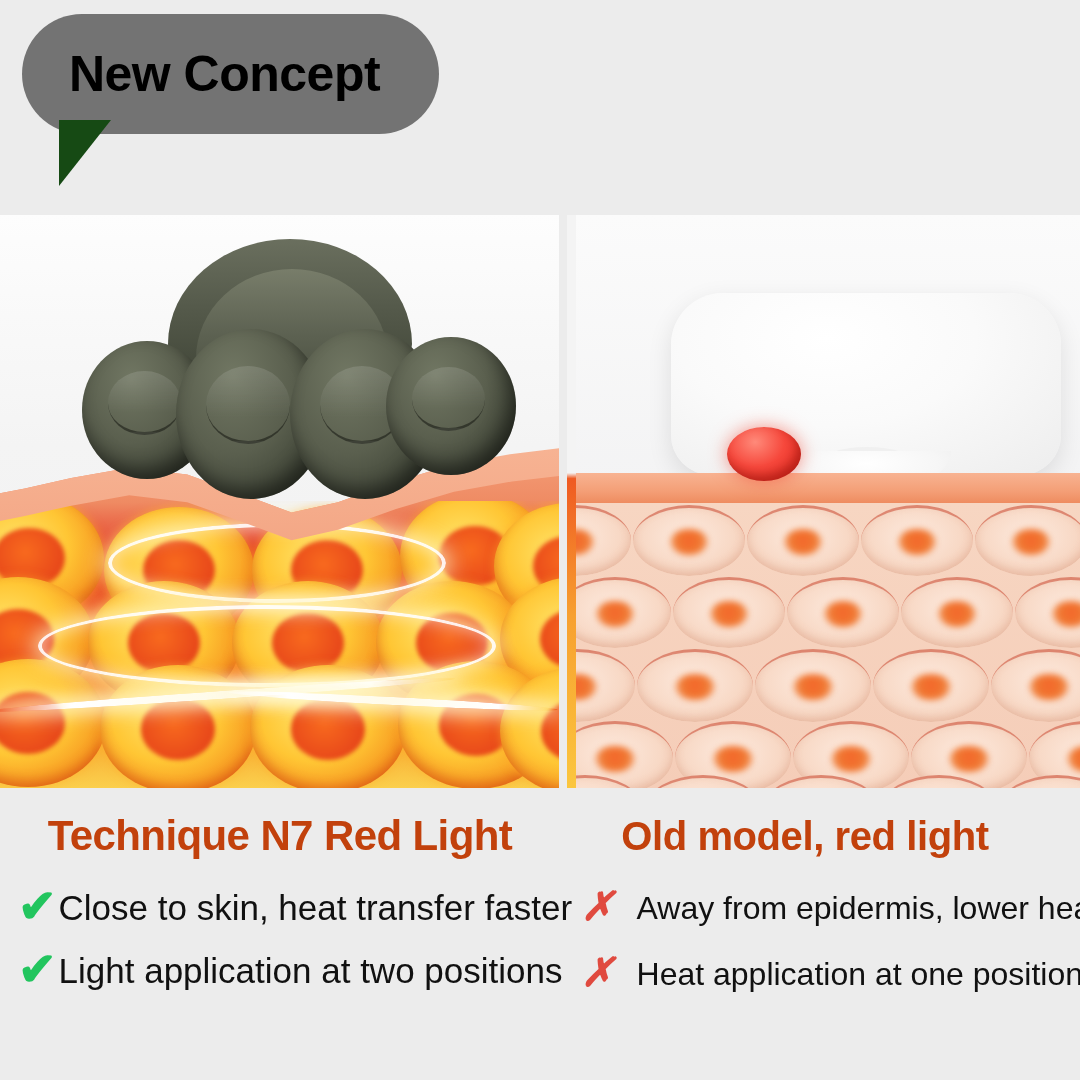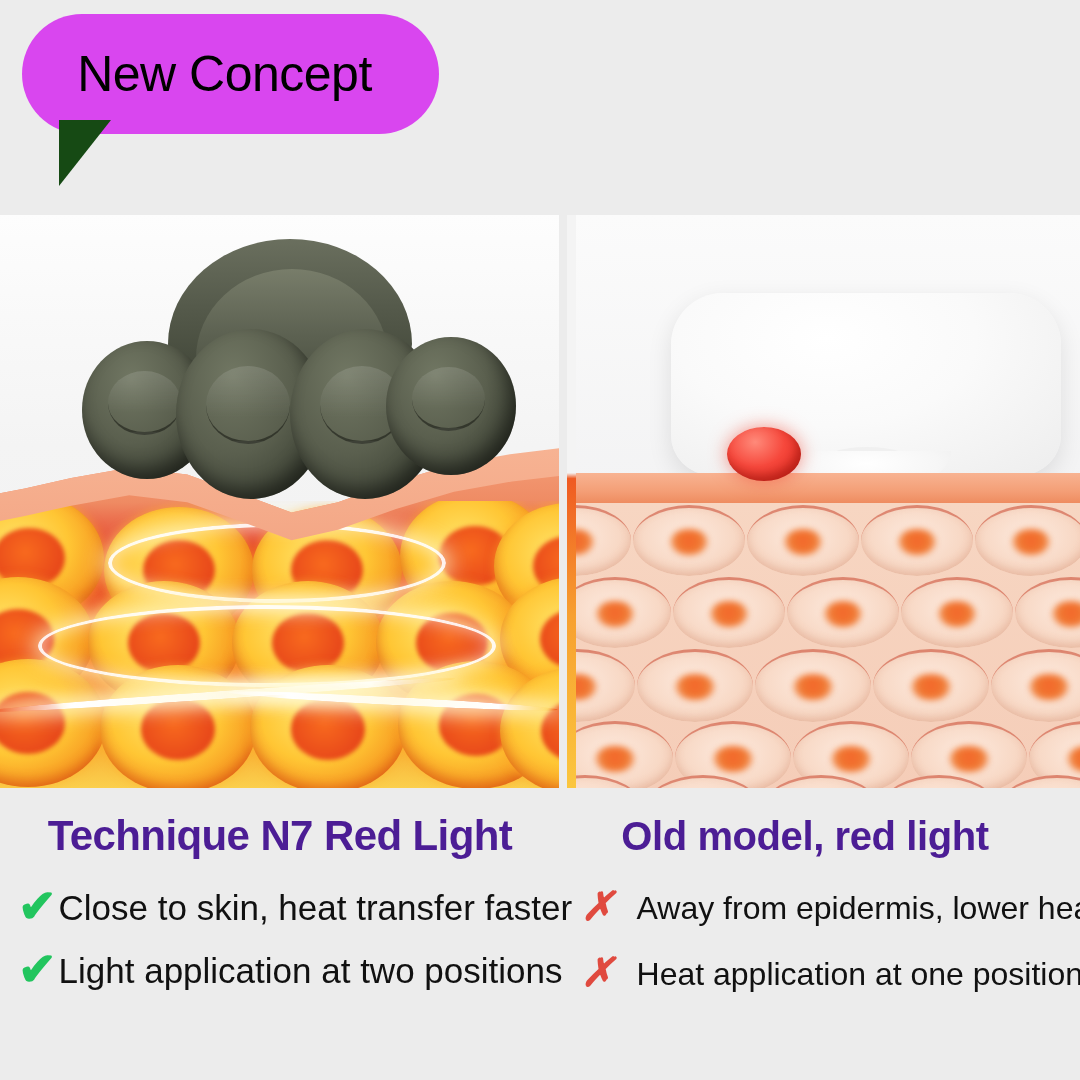"New Concept" .badge { background: #d946ef -> #737373; font-weight: normal -> bold }
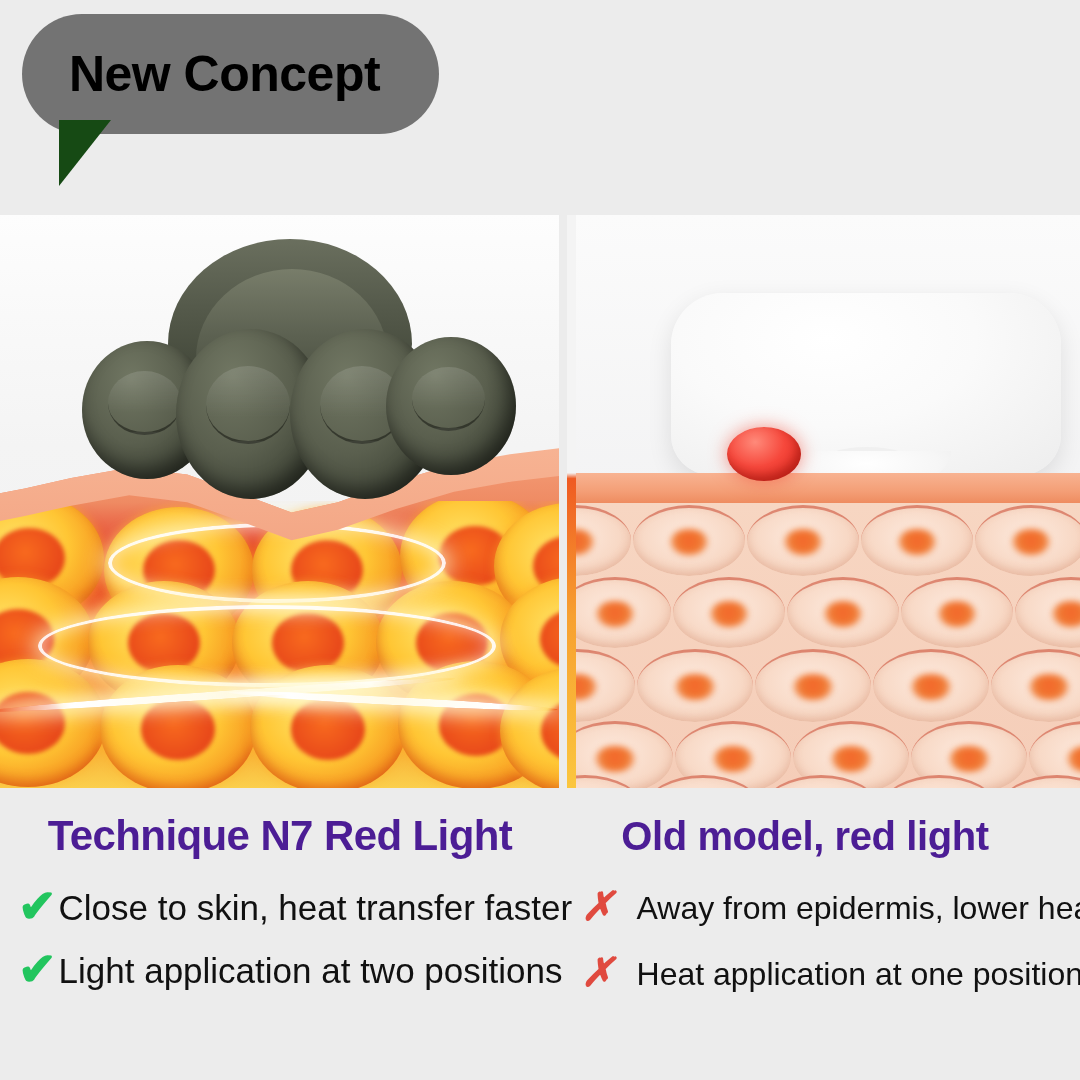"Technique N7 Red Light" .col-title { color: #4c1d95 -> #c2410c }
